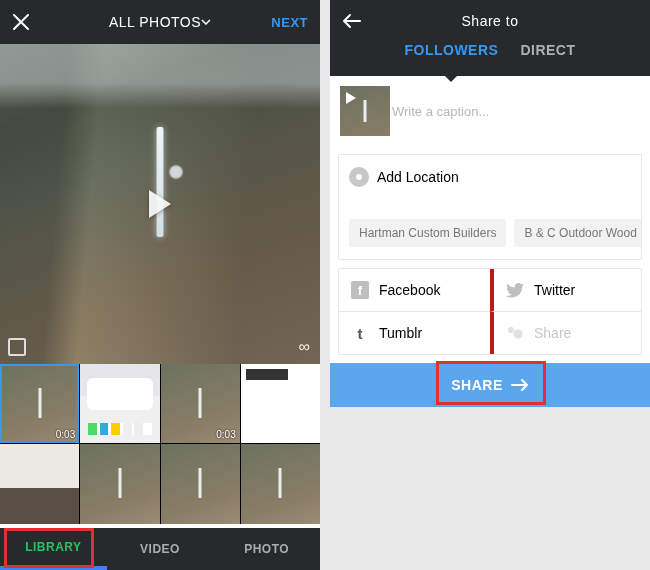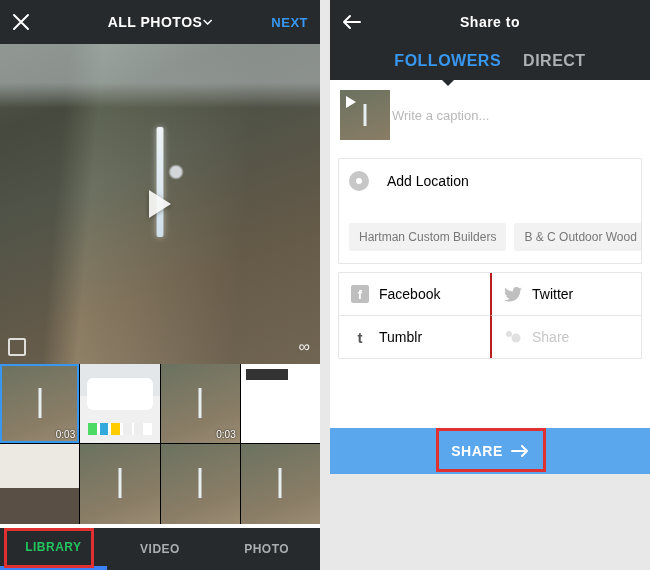"ALL PHOTOS" .hdr .title { font-weight: 700 -> 400 }
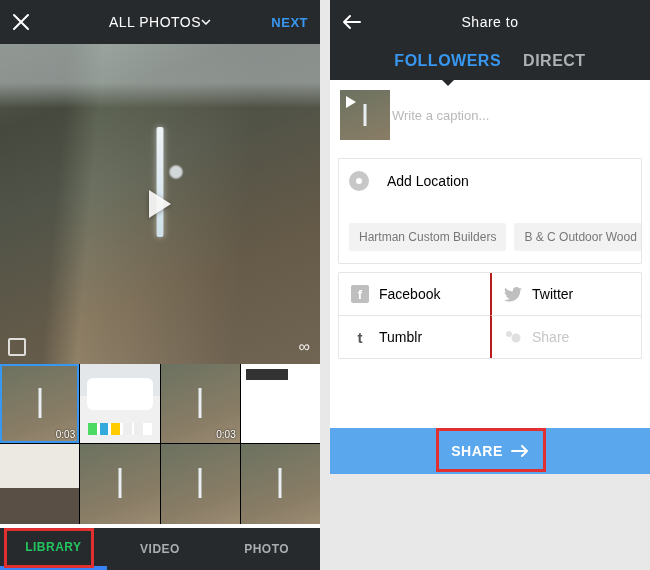"Share to" .panel.right { height: 474px -> 407px }
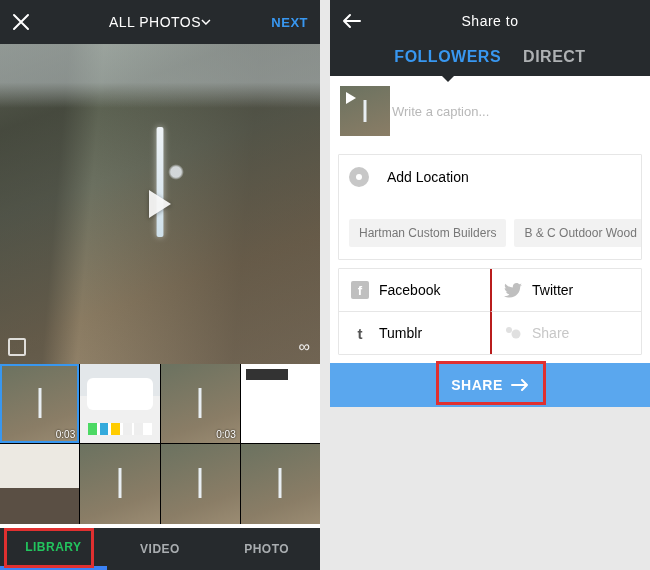"FOLLOWERS" .subtab { font-size: 16px -> 14px; padding-bottom: 10px -> 18px }
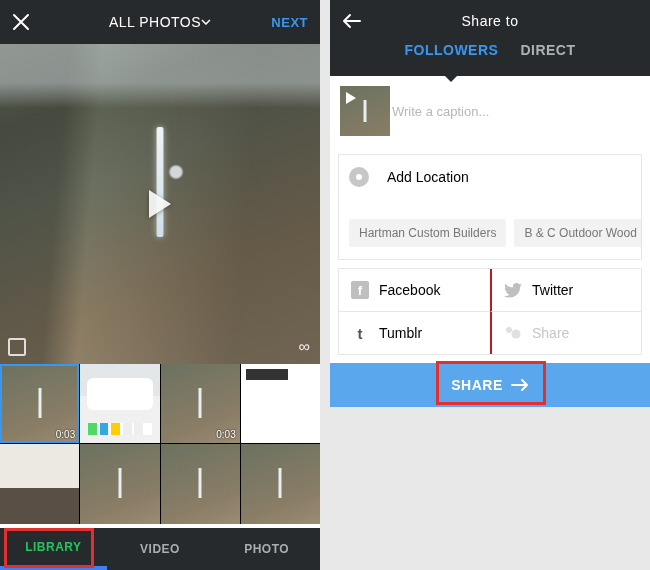"Add Location" .locrow { gap: 18px -> 8px }
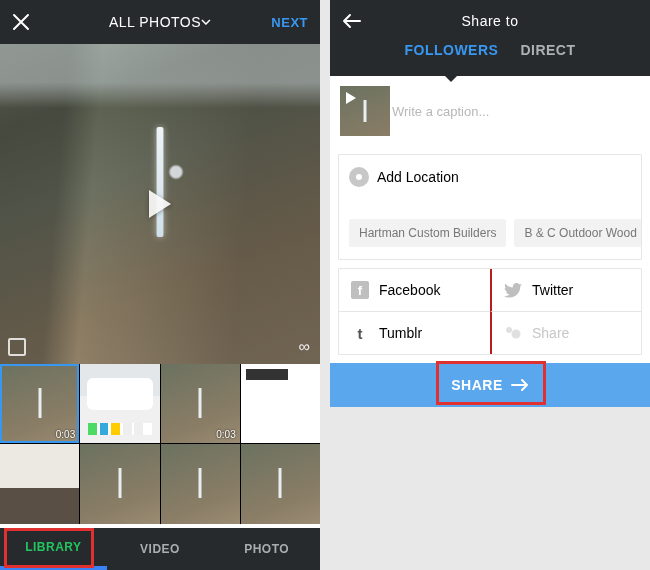"Twitter" .share-cell { border-left: 2px solid #b91c1c -> 4px solid #b91c1c }
